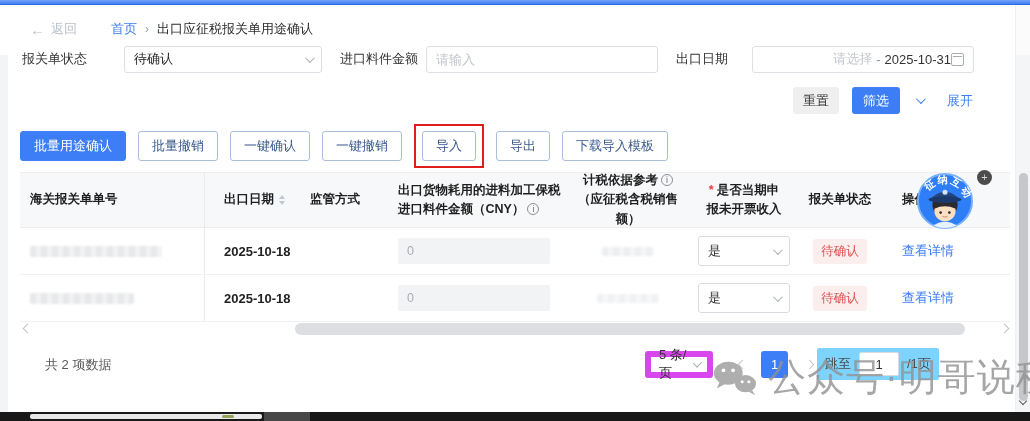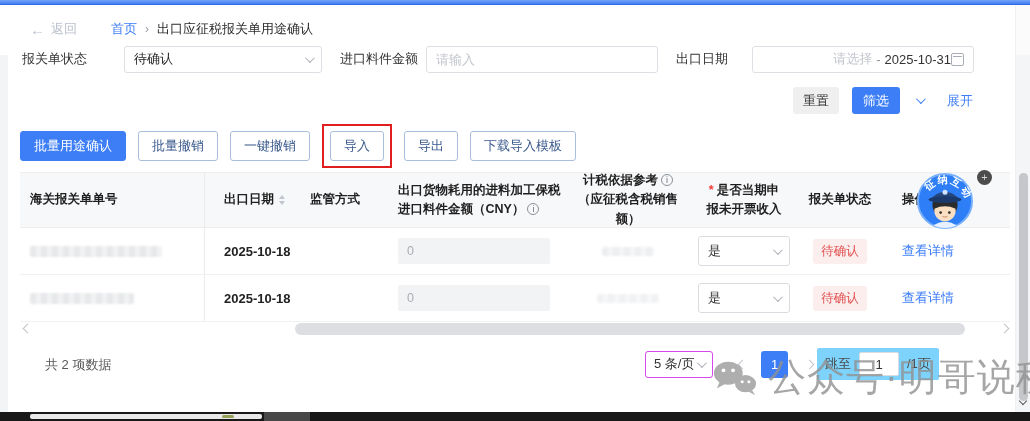"一键确认" span.tb-btn { html: none -> <span>一键确认</span> }
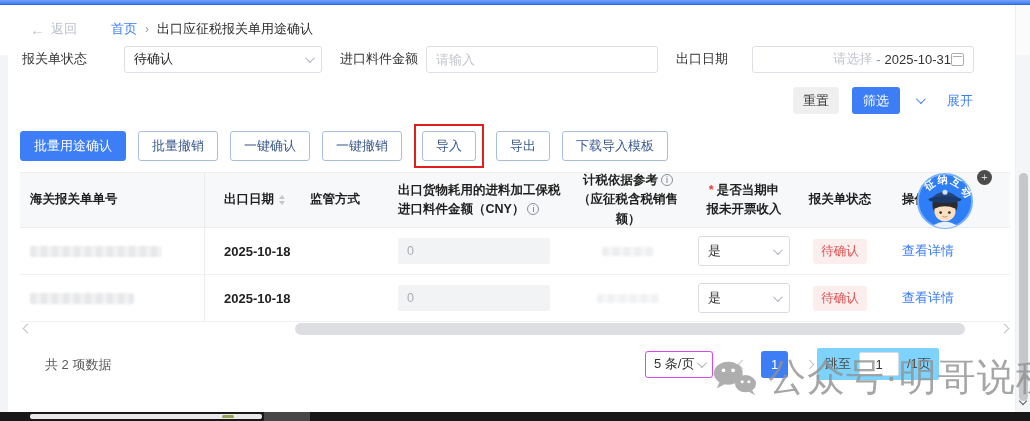"5 条/页" .pg-size { border: 1px solid #d946ef -> 6px solid #d946ef }
